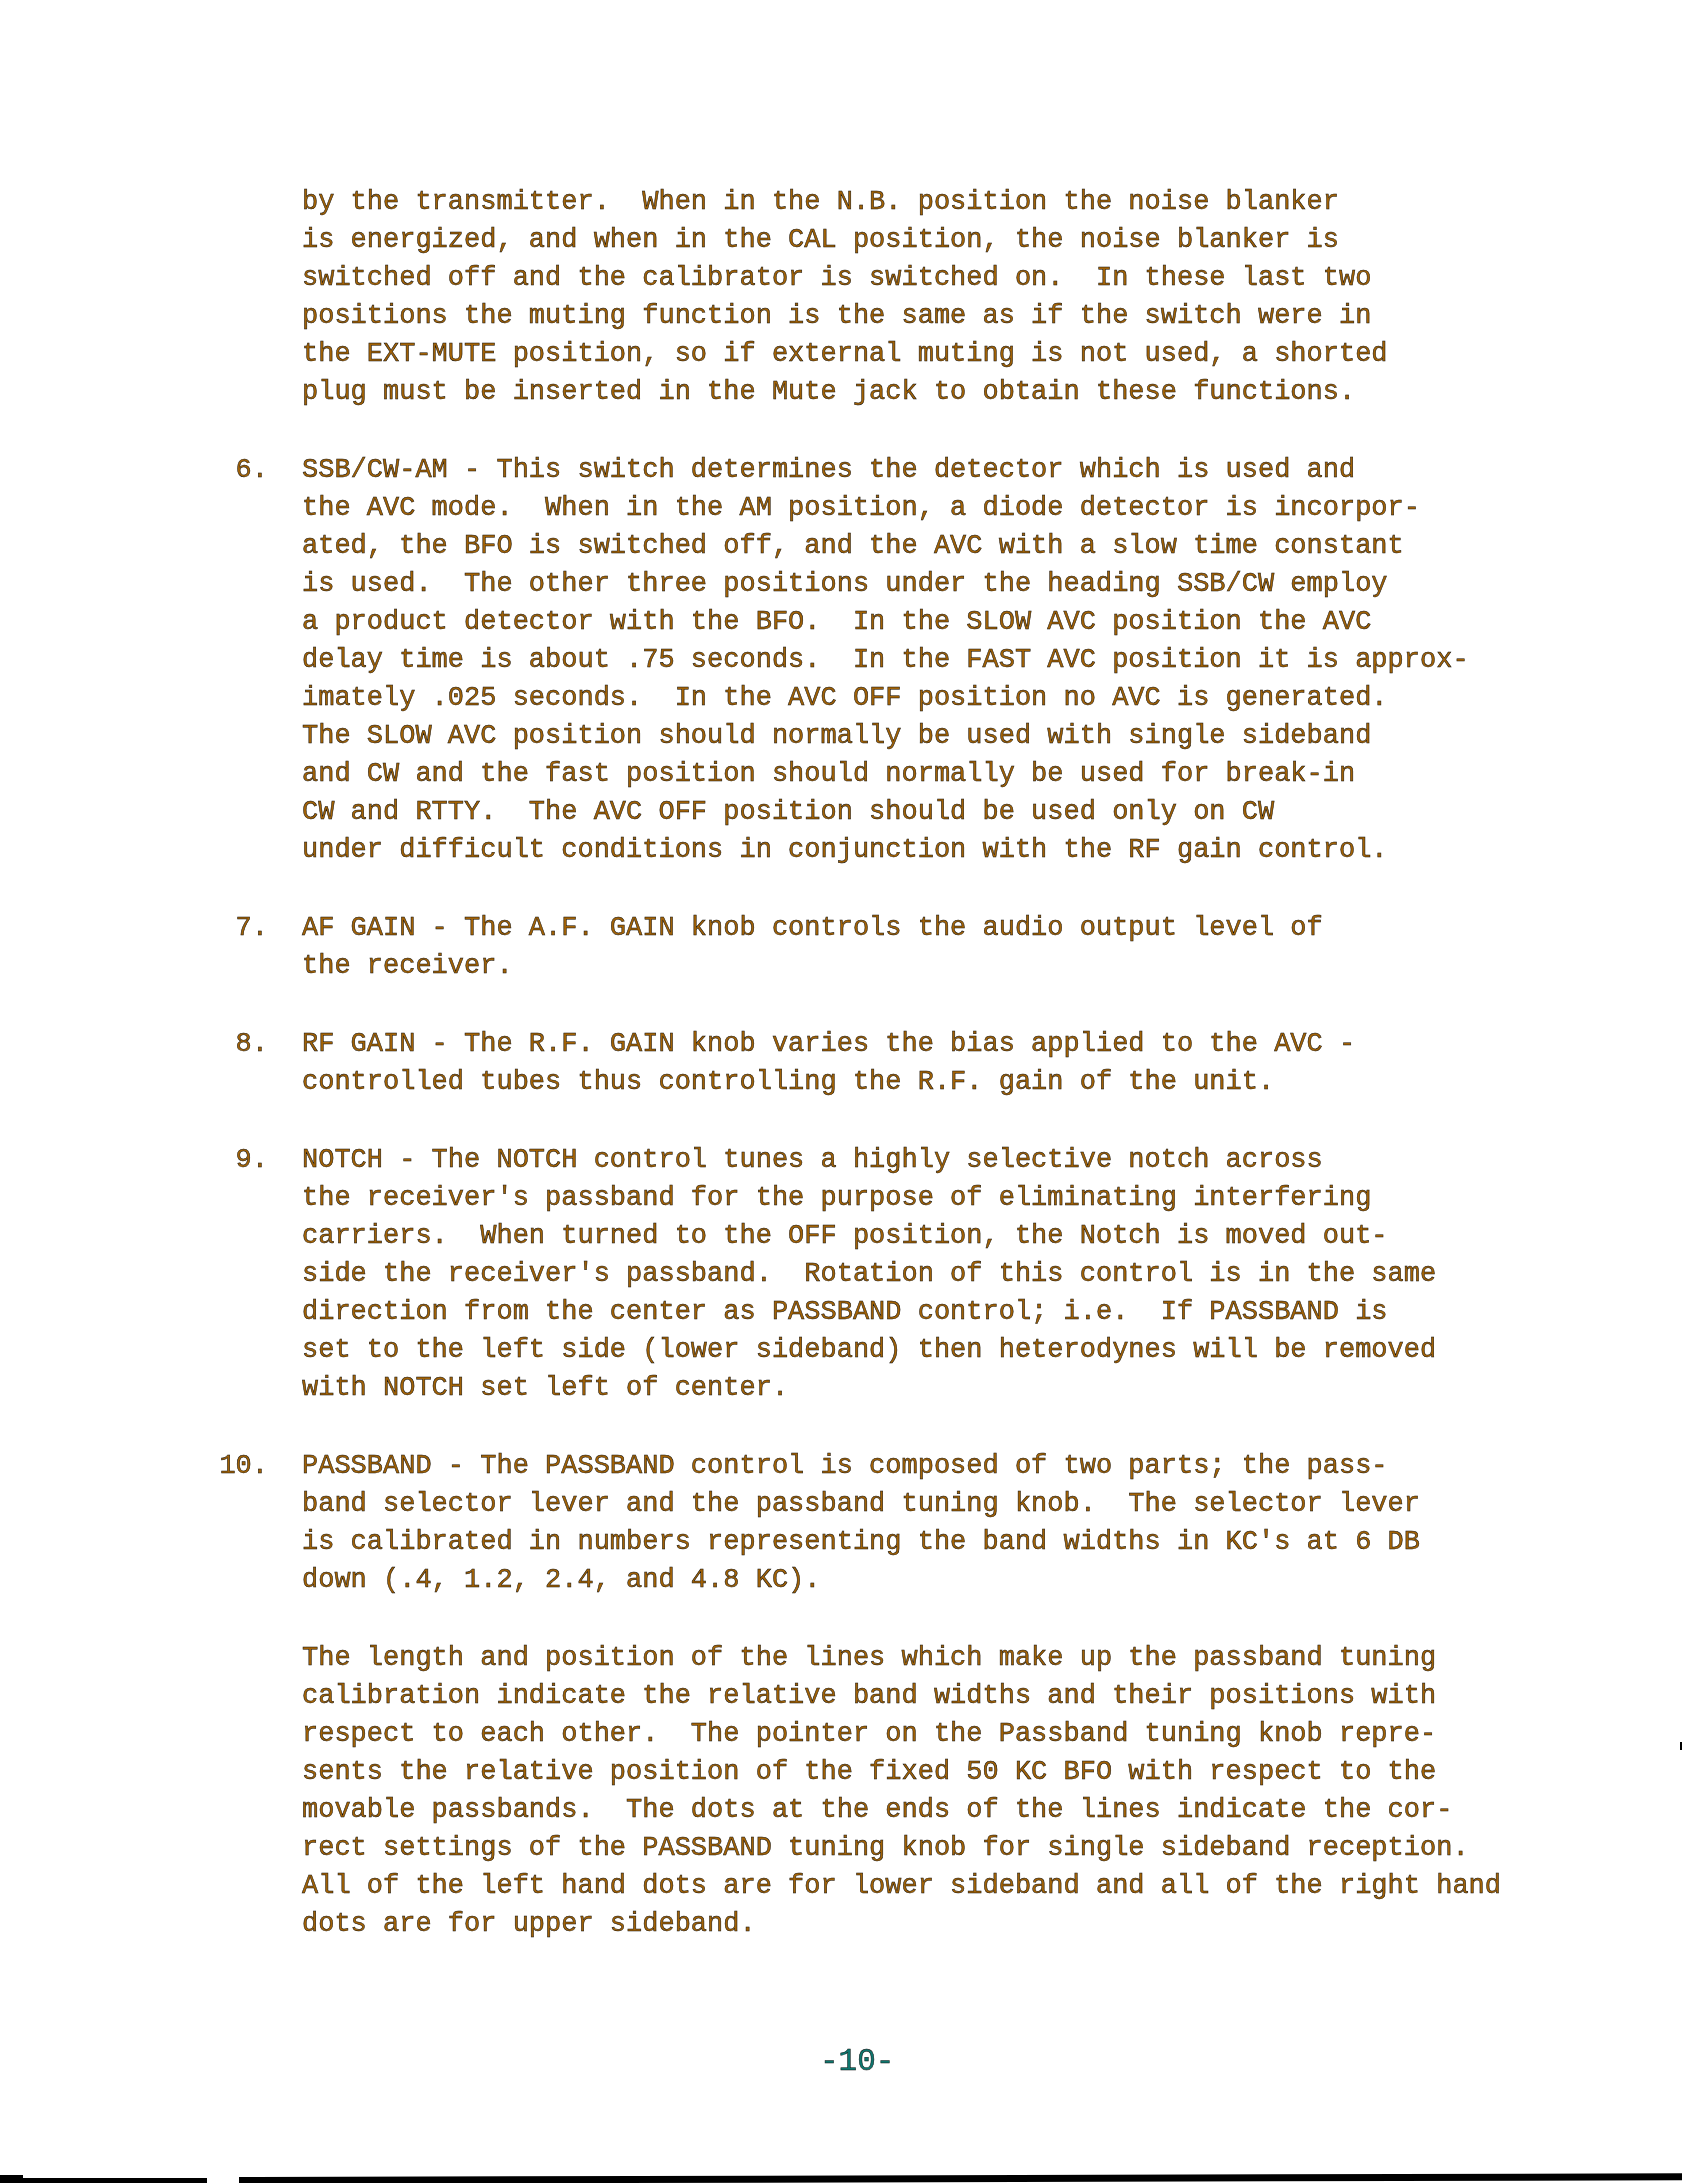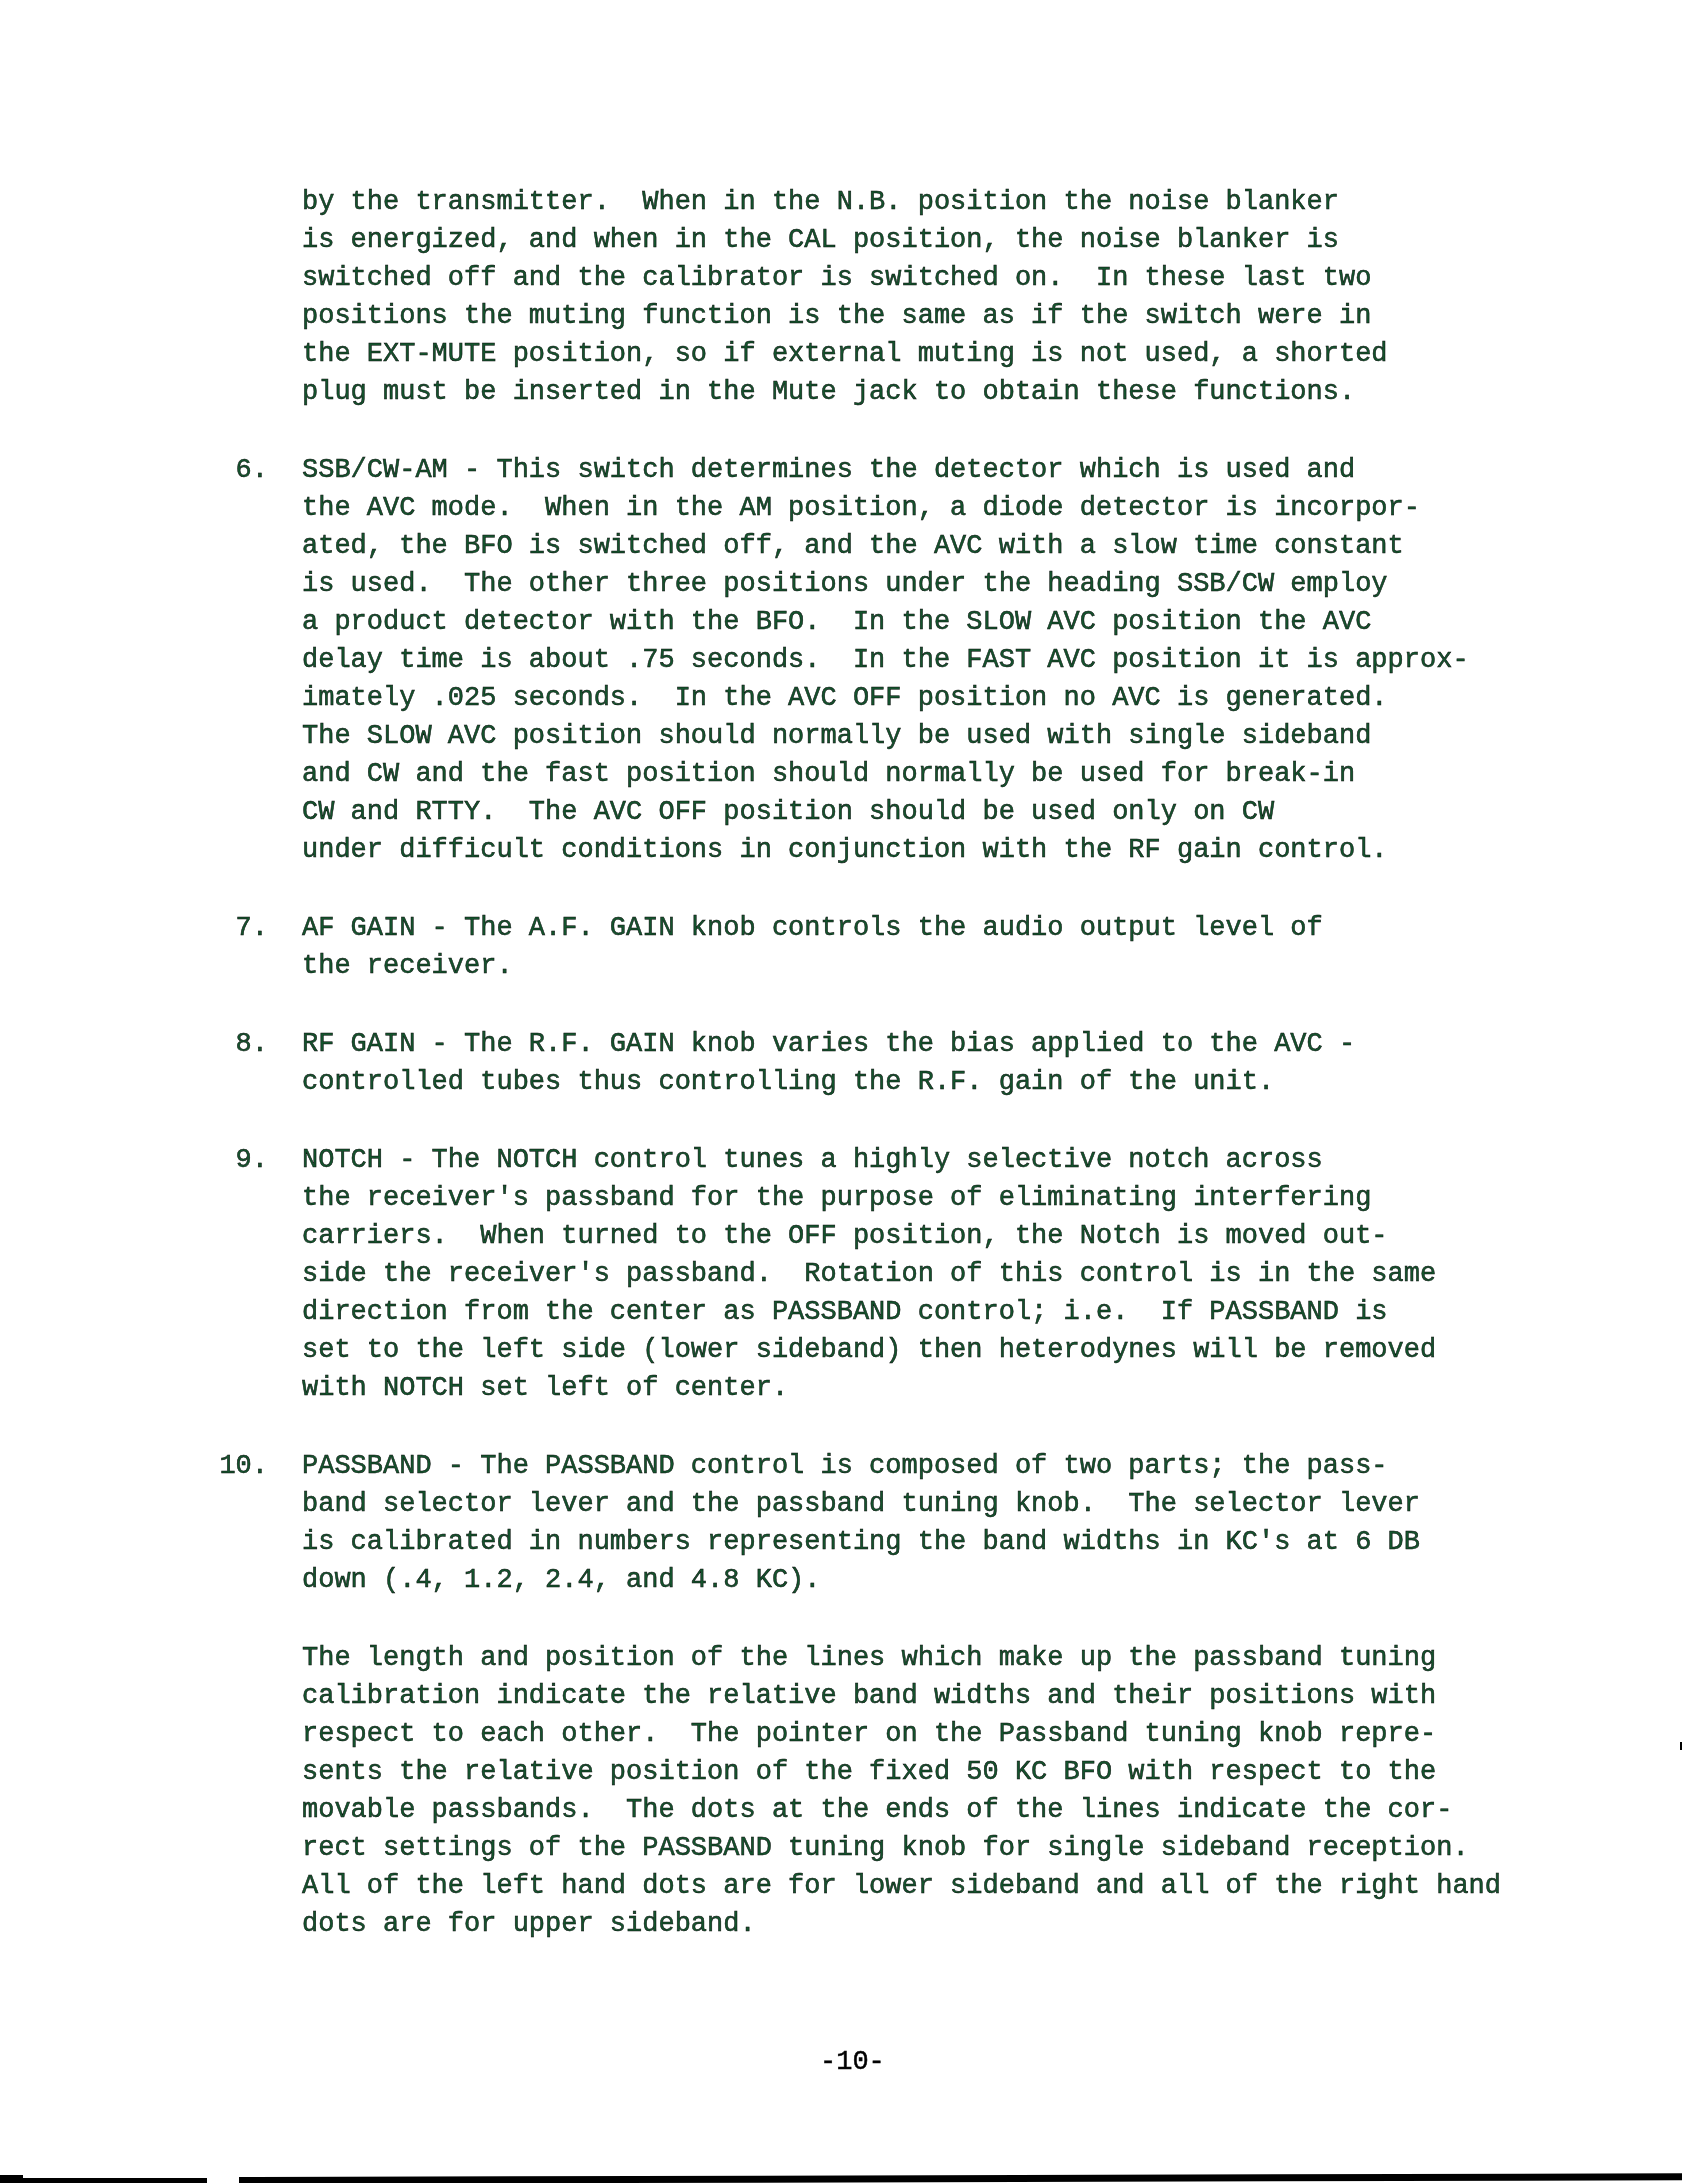"by the transmitter. When in" .body-text { color: #14532d -> #a16207 }
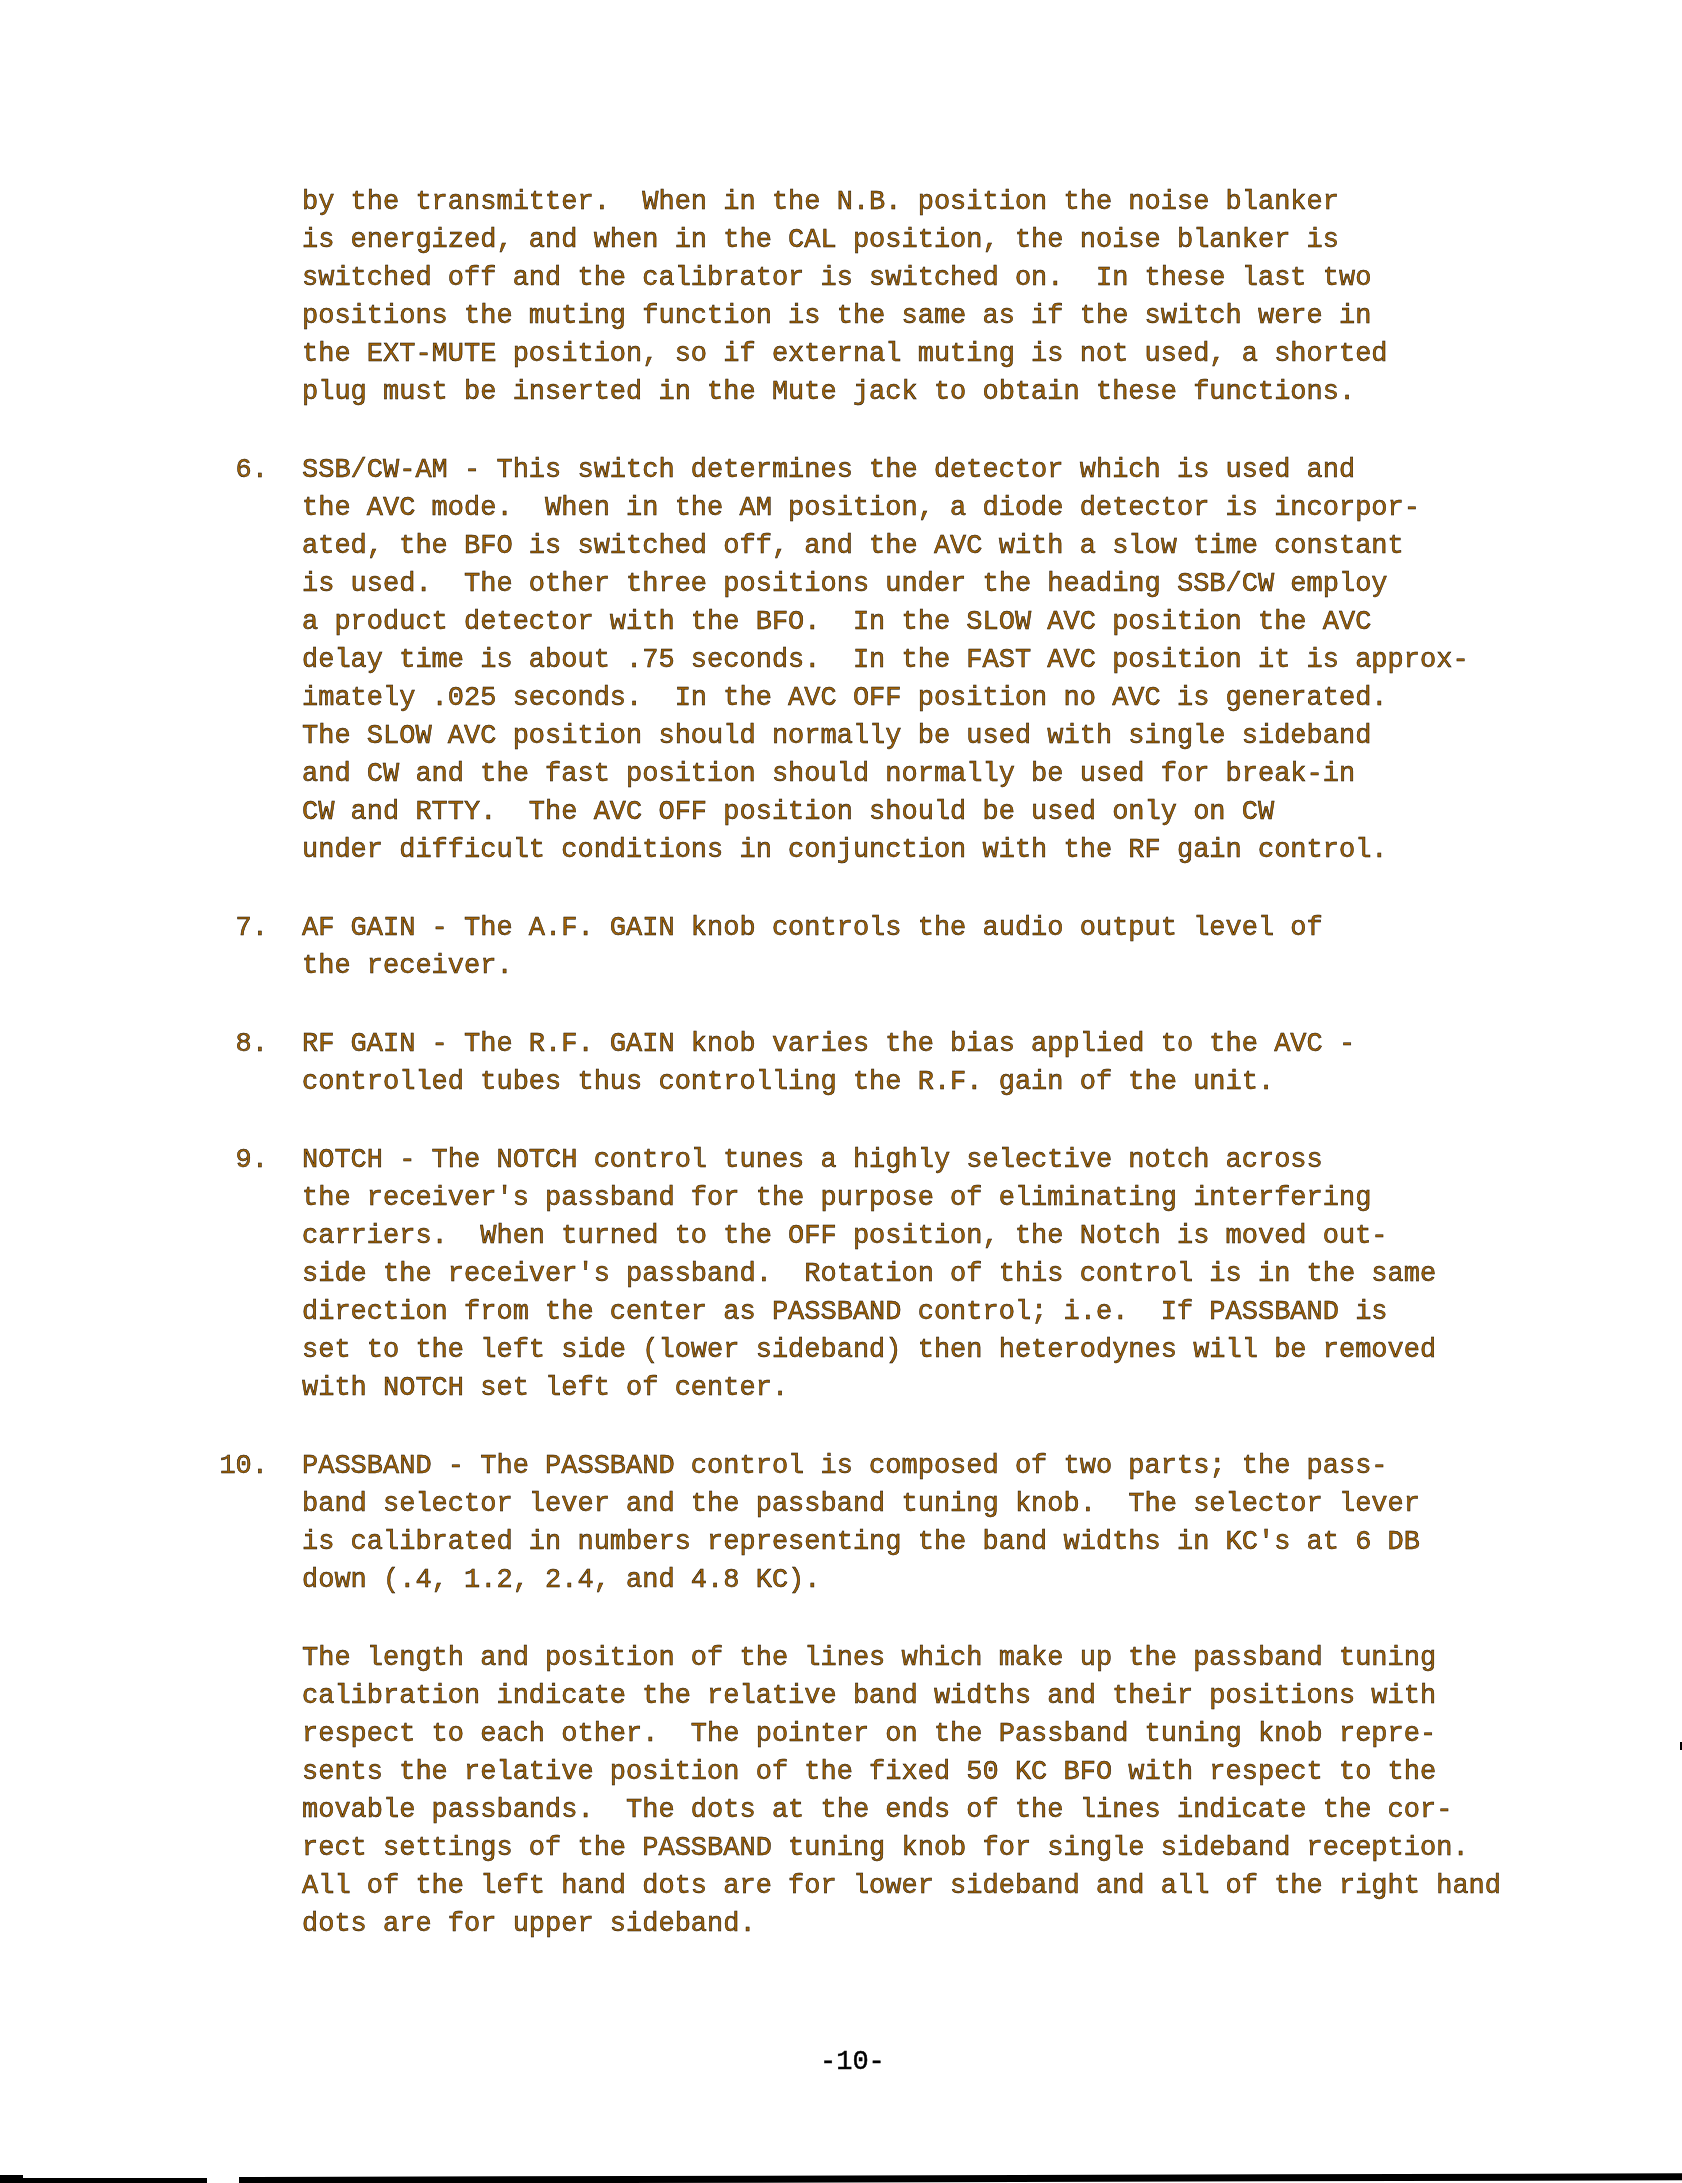"-10-" .footer { color: #000000 -> #0f766e; font-size: 27px -> 31px }
